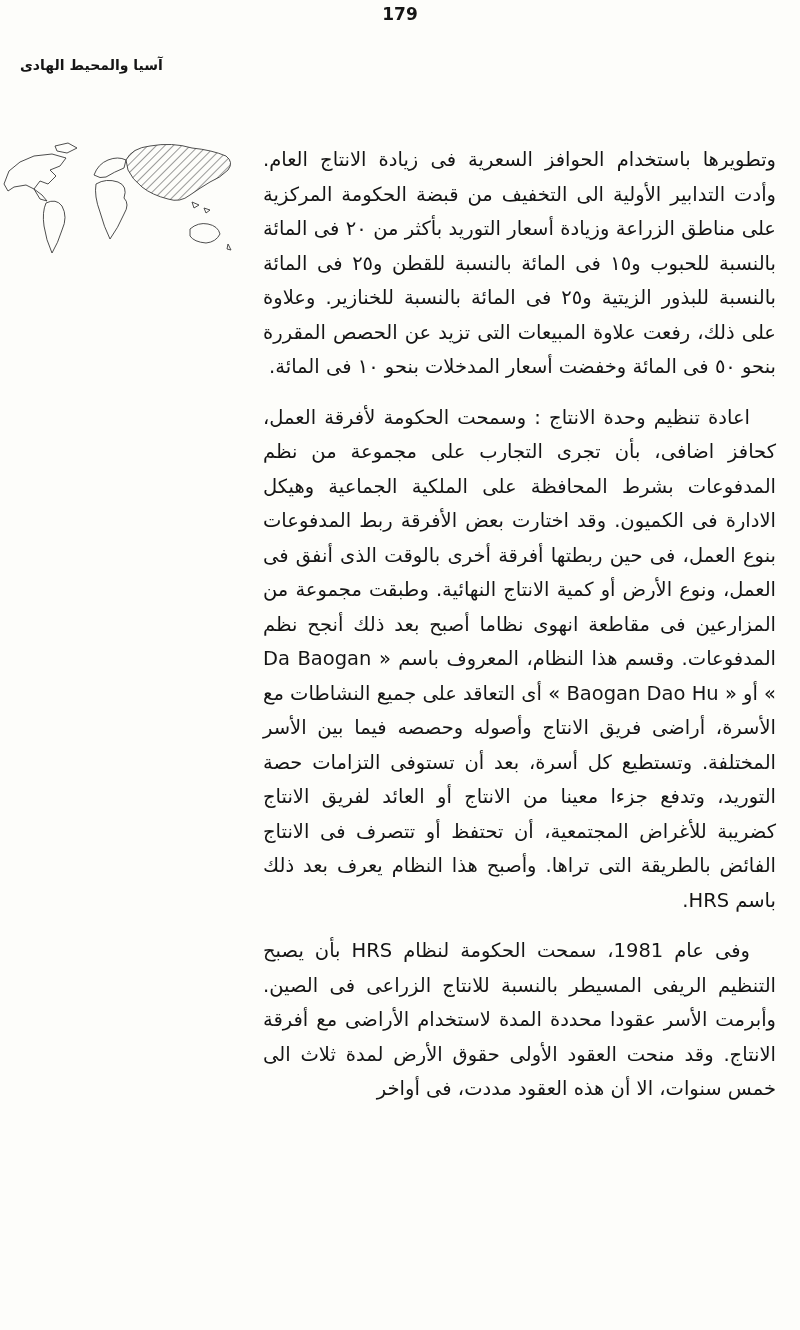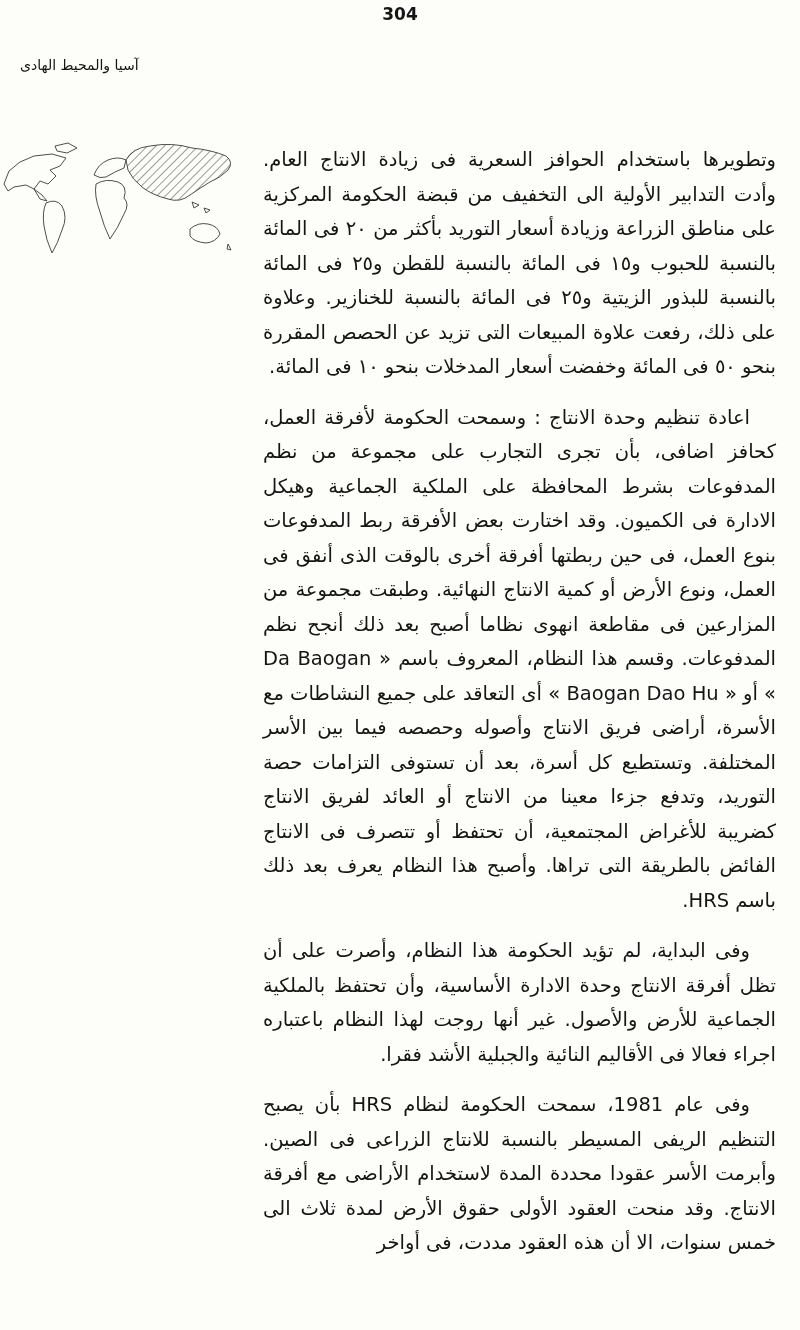"304" div.page-number { text: 304 -> 179 }
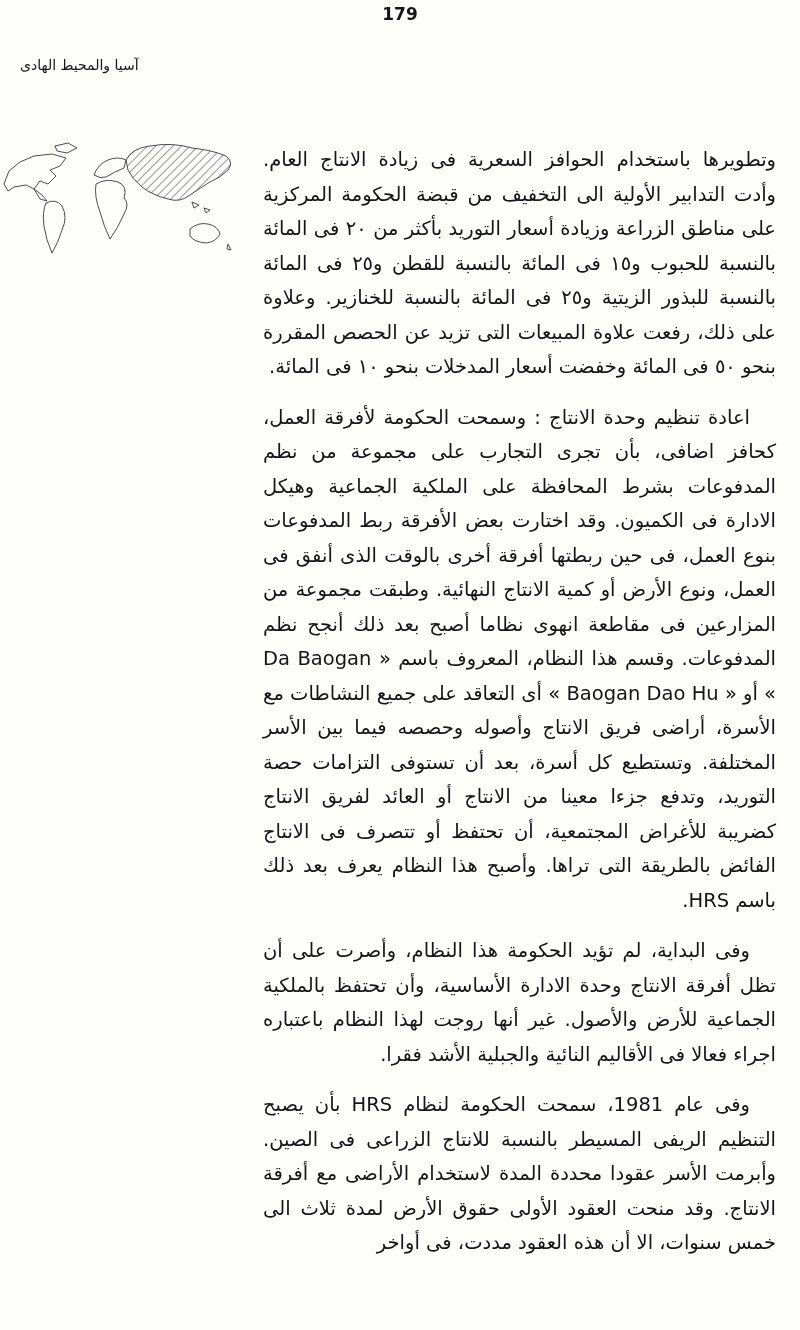"آسيا والمحيط الهادى" .running-header { font-weight: normal -> bold }
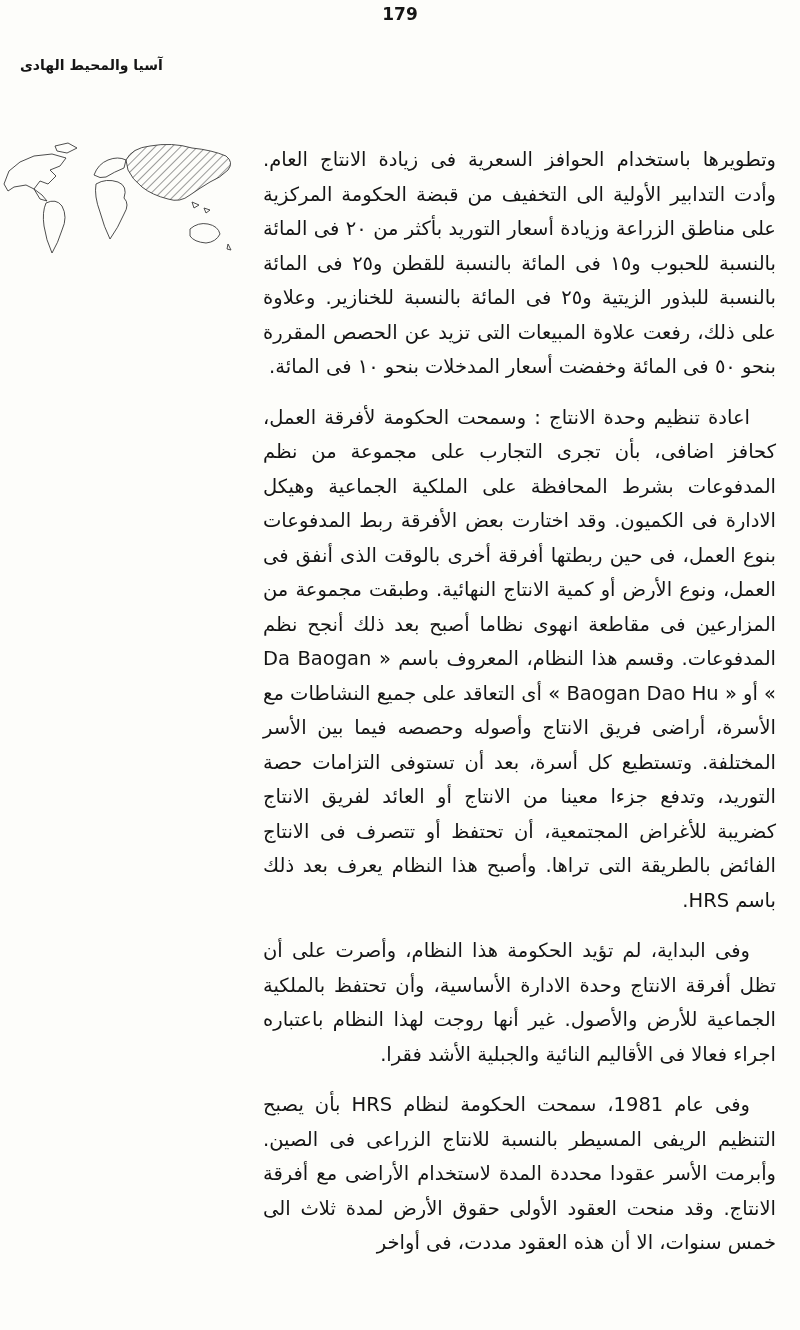"وفى البداية، لم تؤيد الحكومة" p.indent { html: <p><span></span><span>وفى البداية، لم تؤيد الحكومة هذا النظام، وأصرت على أن تظل أفرقة الانتاج وحدة الادارة الأساسية، وأن تحتفظ بالملكية الجماعية للأرض والأصول. غير أنها روجت لهذا النظام باعتباره اجراء فعالا فى الأقاليم النائية والجبلية الأشد فقرا.</span></p> -> none }
